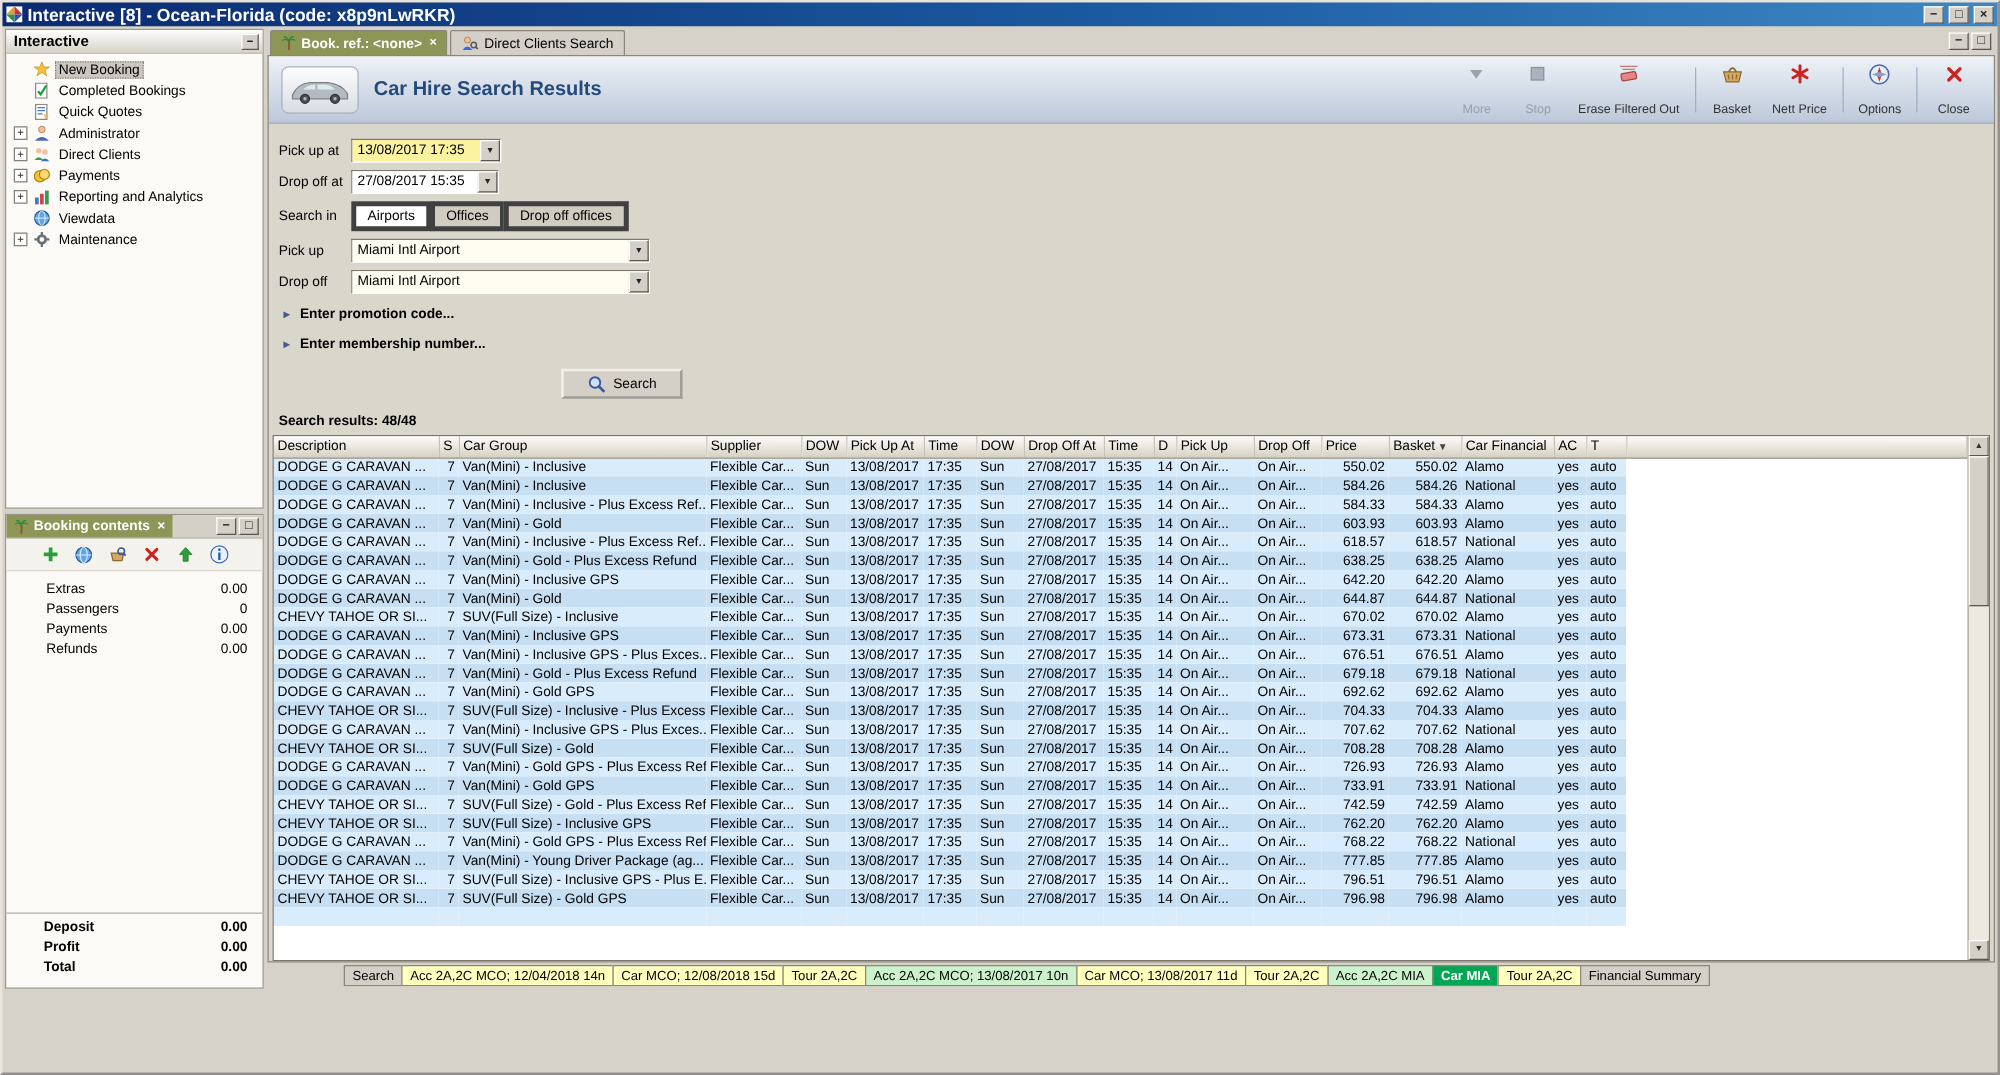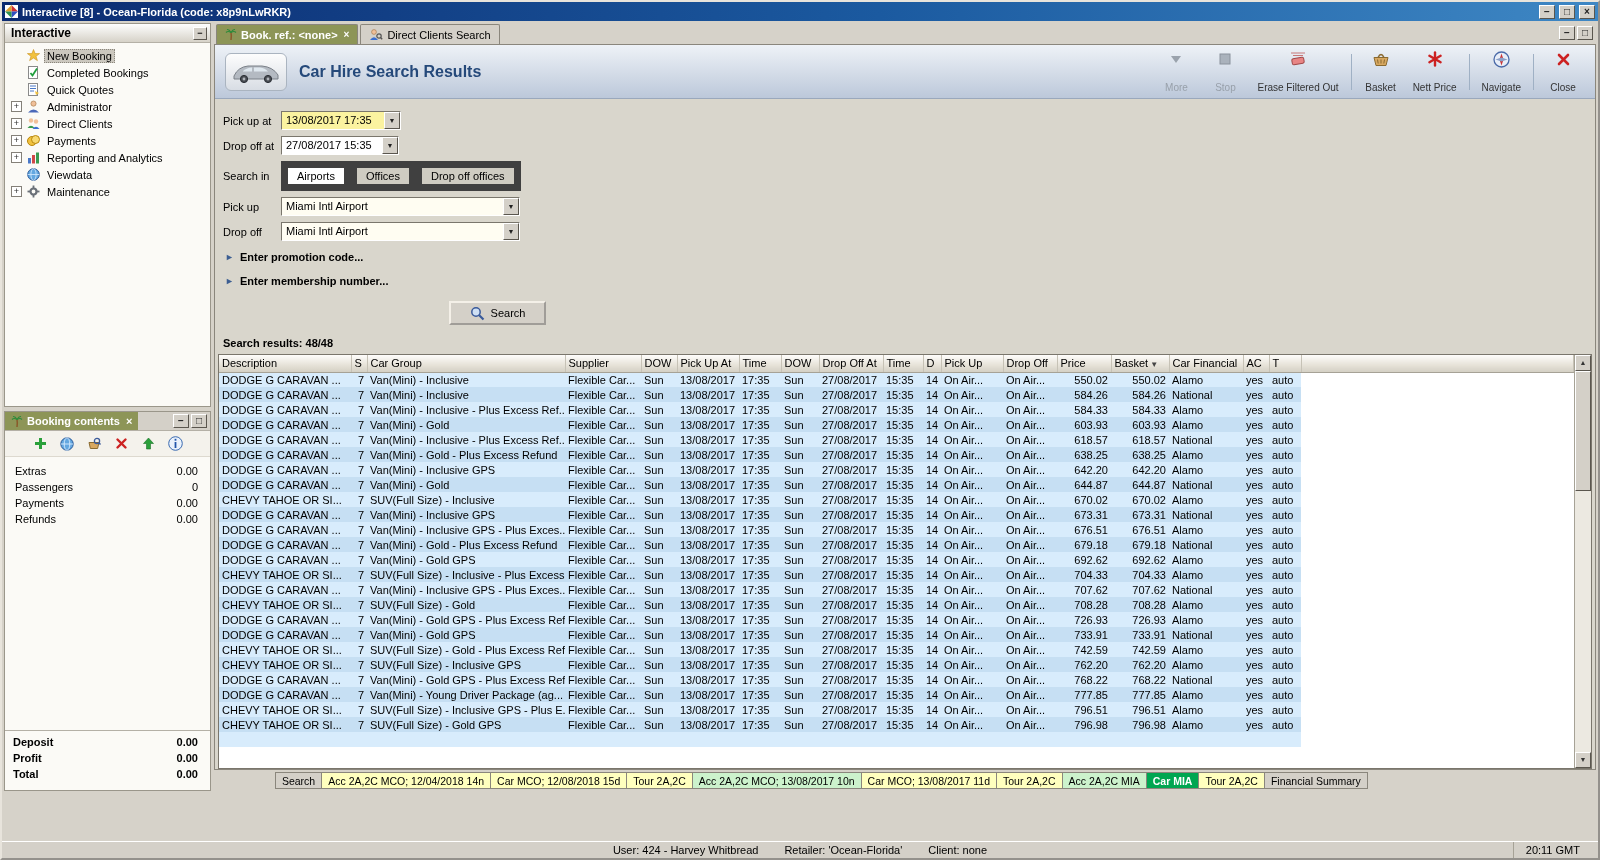"Interactive [8] - Ocean-Florida (code:" .titlebar .t-title { font-size: 11px -> 14px }
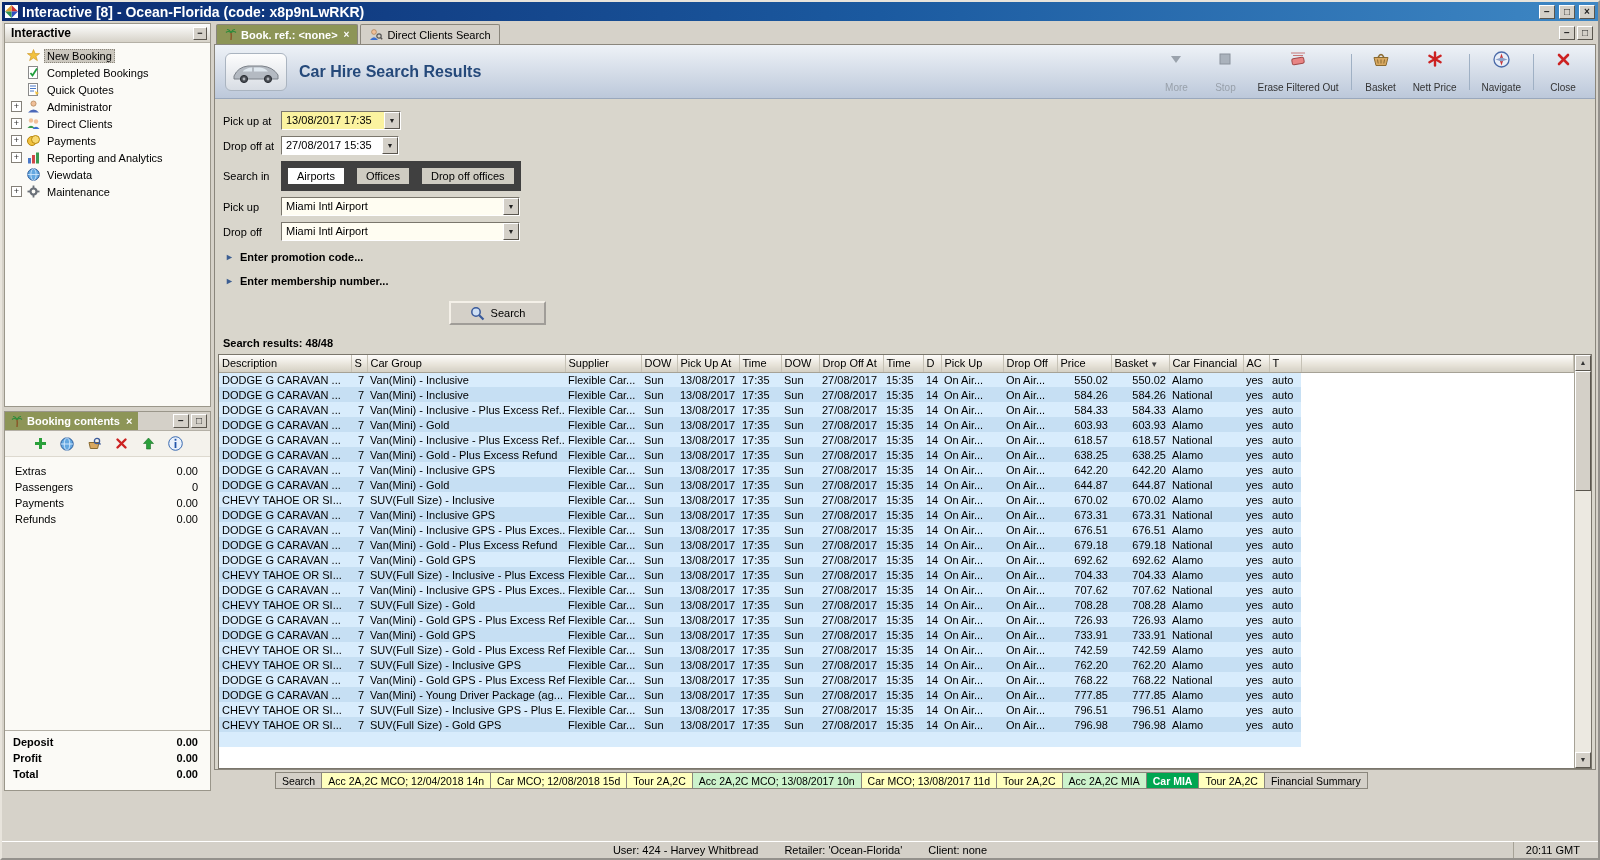"Navigate" span.tool-label { text: Navigate -> Options }
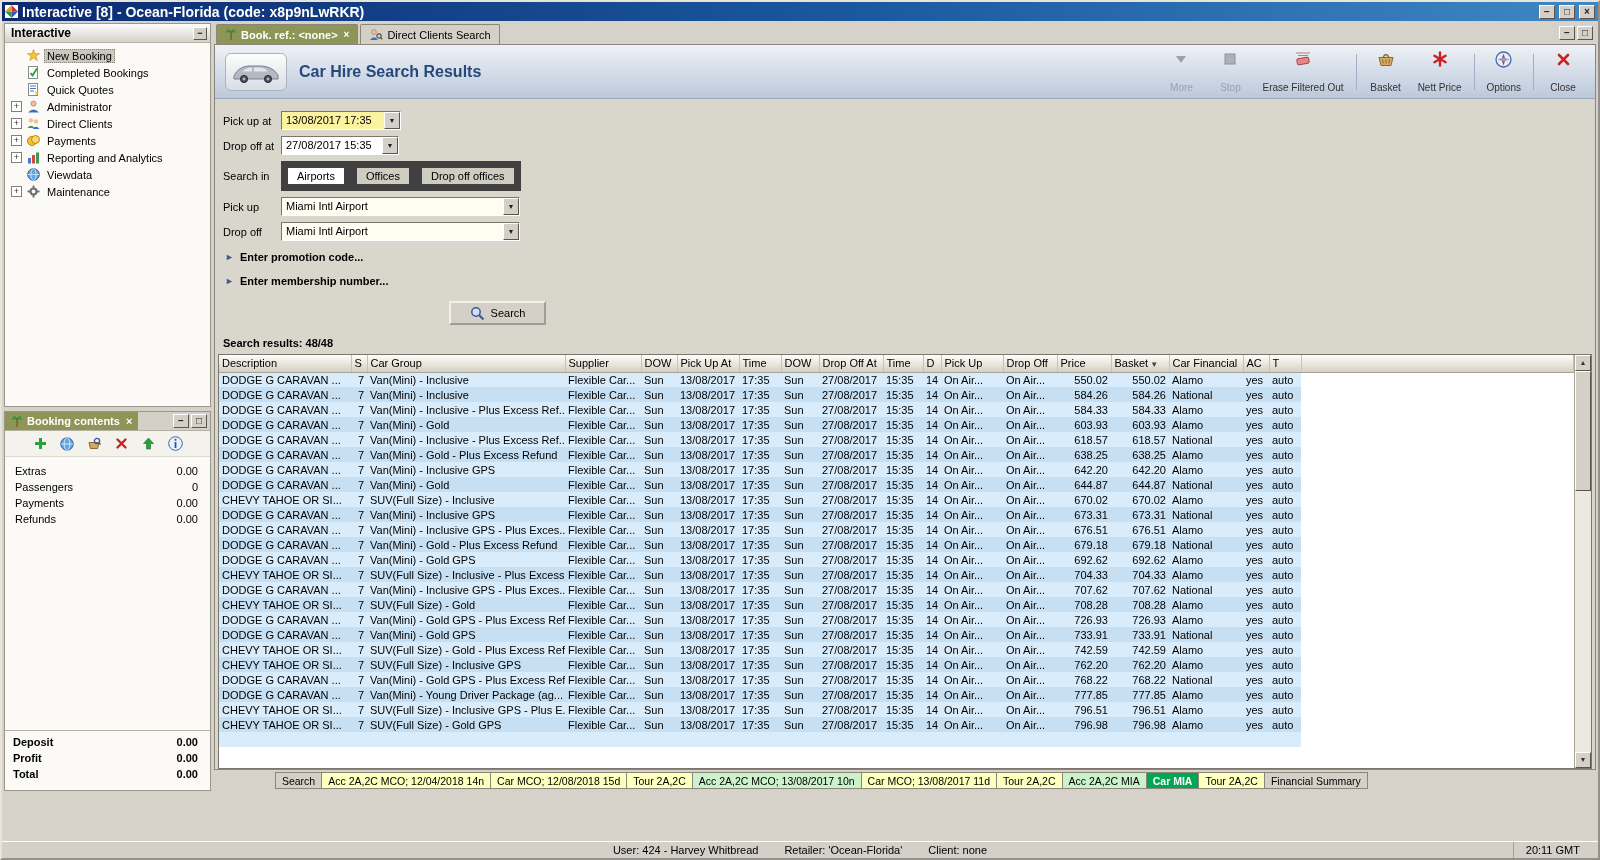"Airports" .si-tab { border: 7px solid #404040 -> 4px solid #404040 }
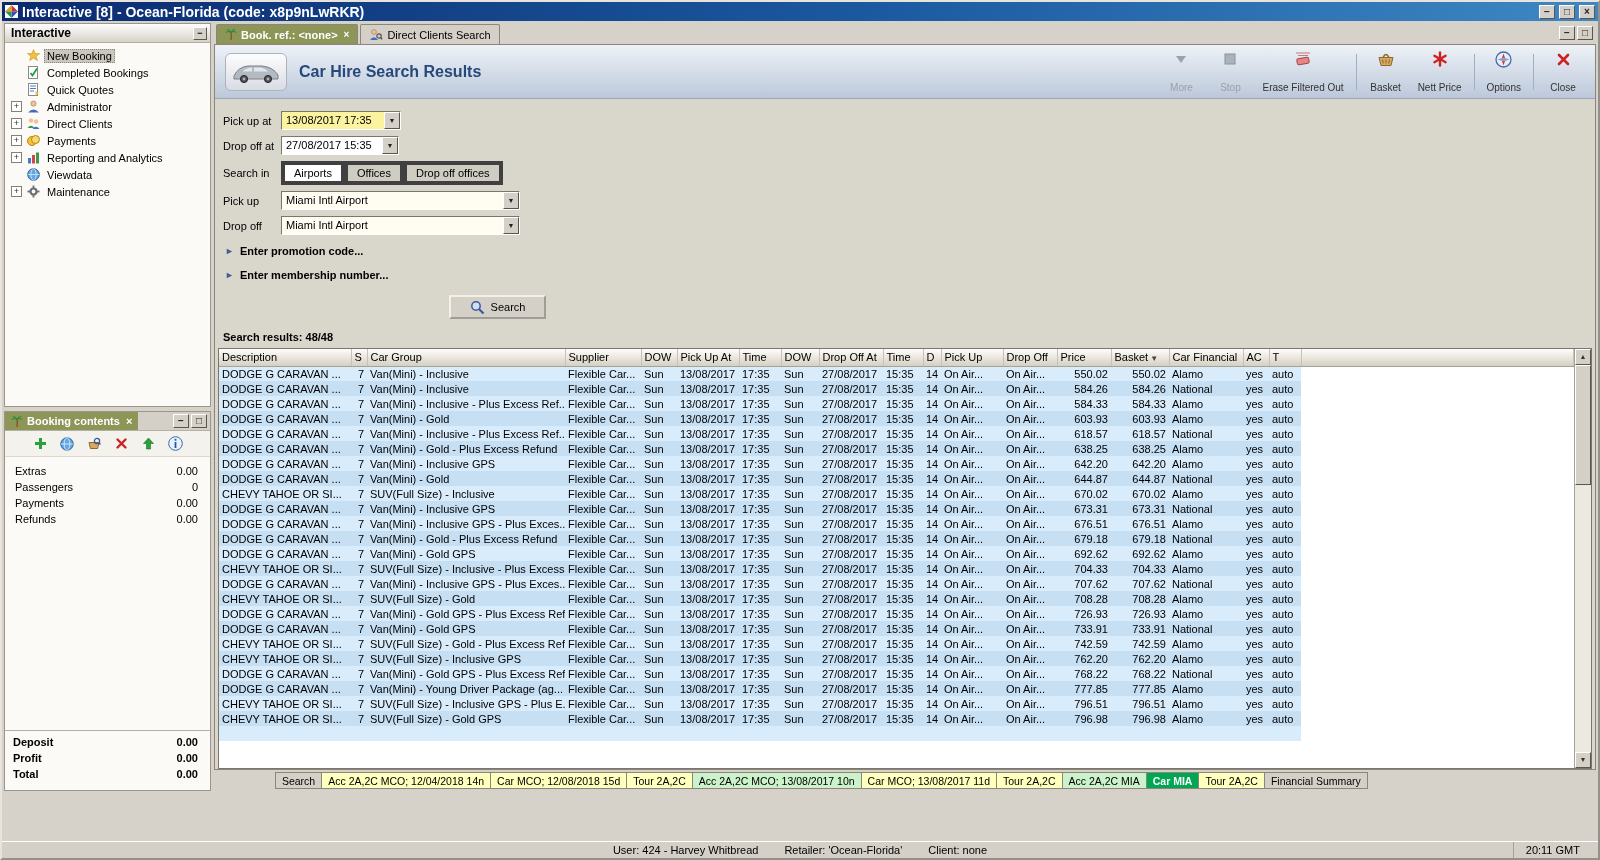"Extras" .bk-label { margin-left: none -> 22px }
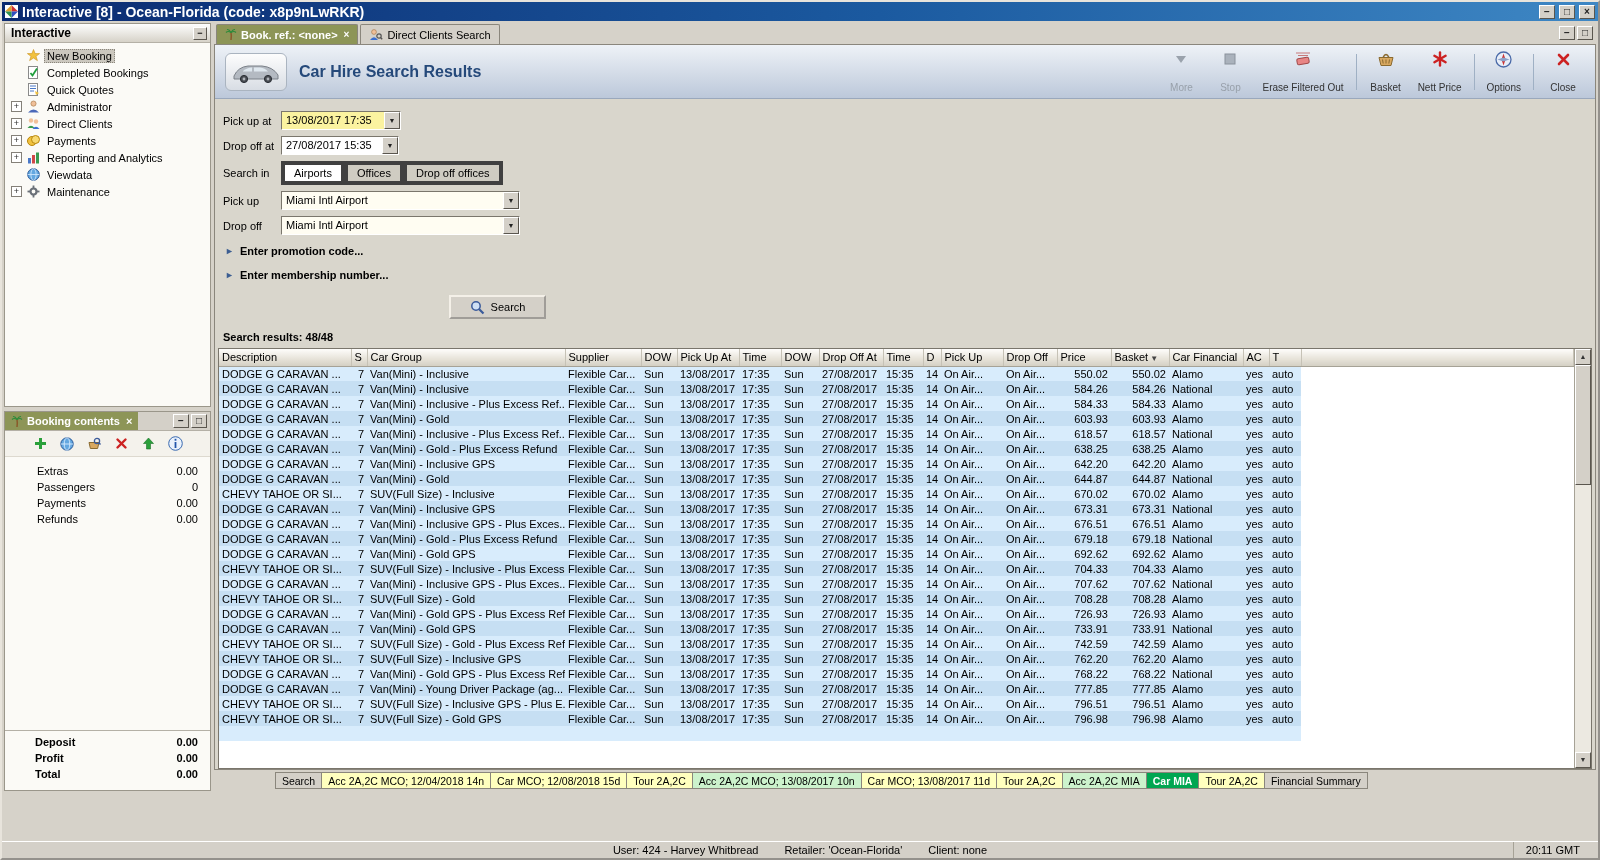"User: 424 - Harvey Whitbread" div.statusbar { html: <div> <span>User: 424 - Harvey Whitbread</span> <span>Retailer: 'Ocean-Florida'</span> <span>Client: none</span> <span>20:11 GMT</span> </div> -> none }
